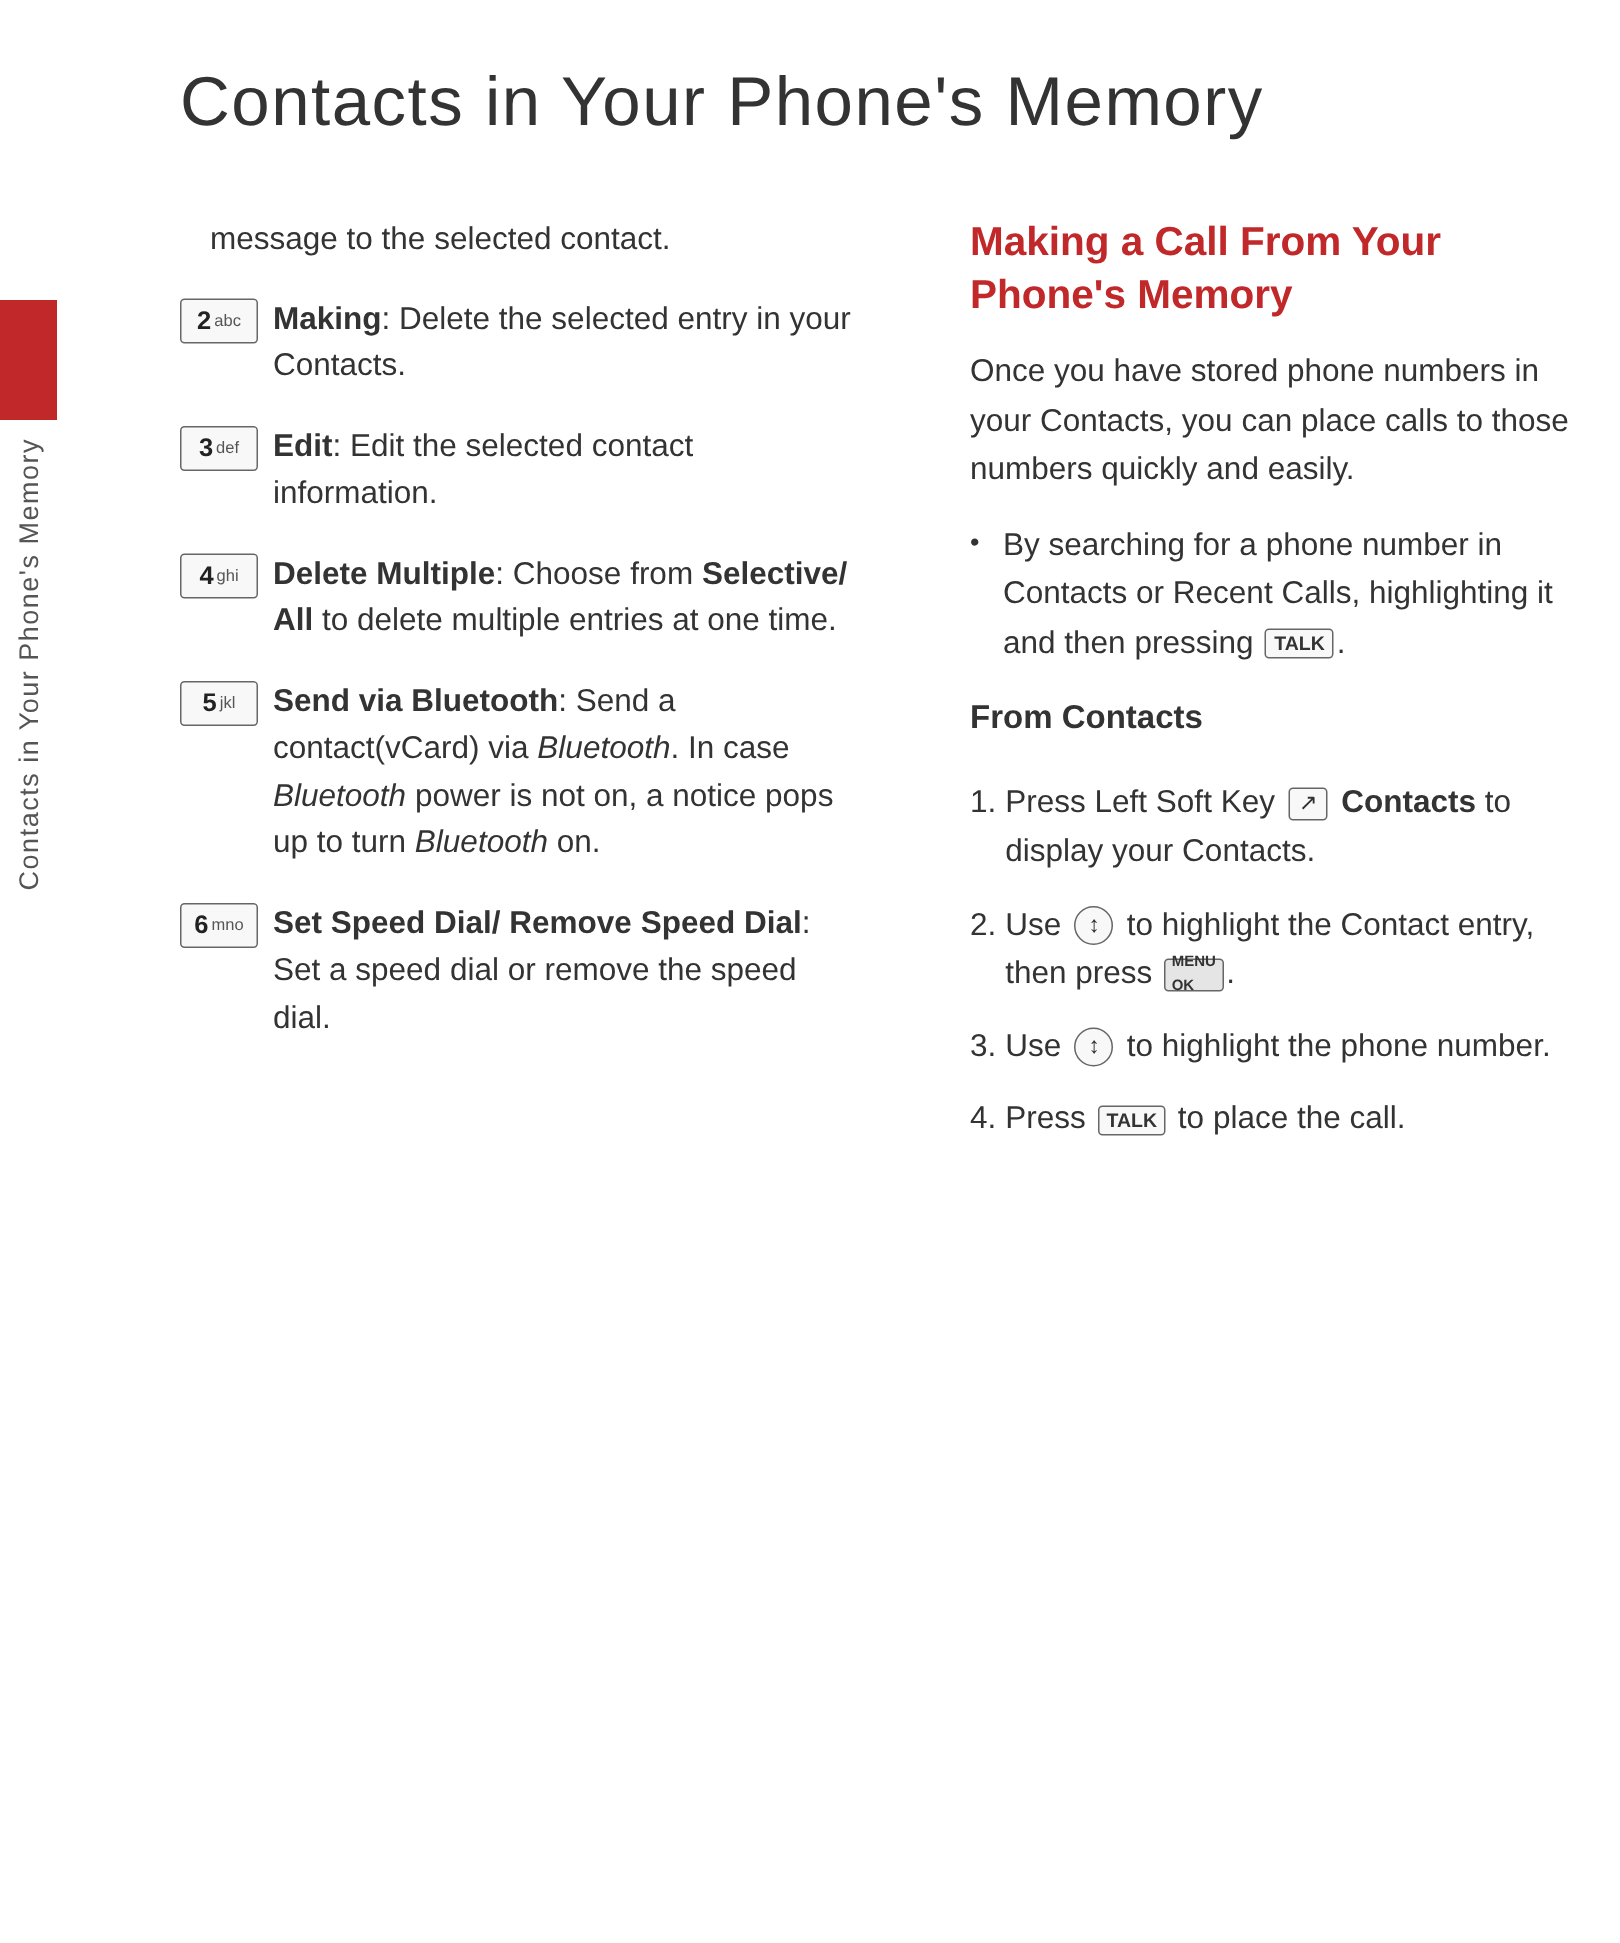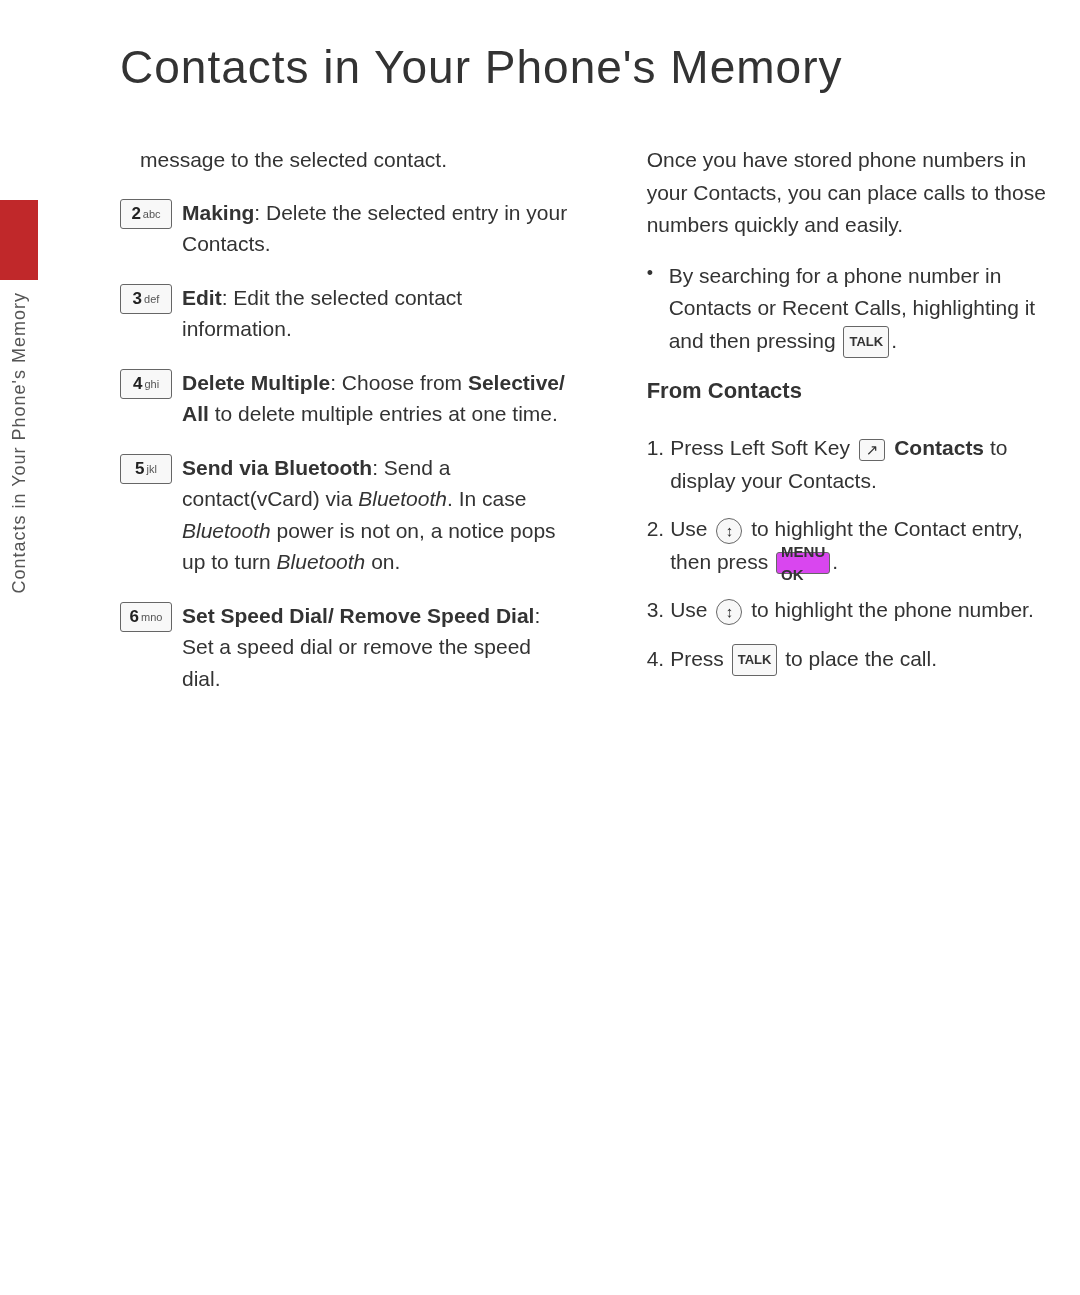"Making a Call From Your" h2.section-title-red { html: none -> <h2>Making a Call From Your Phone's Memory</h2> }
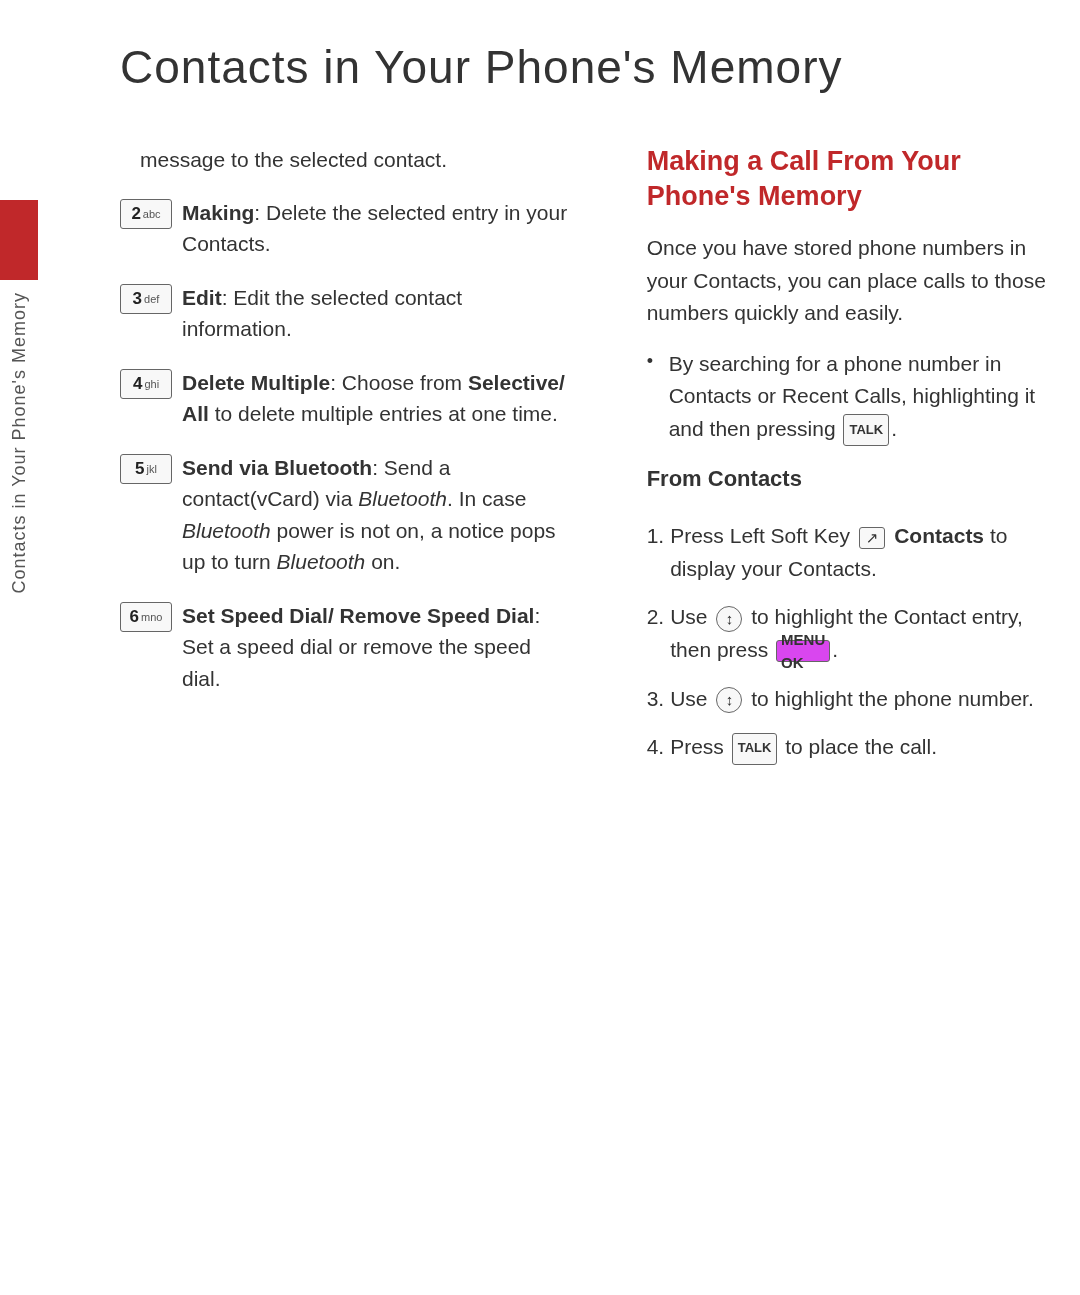"TALK" .talk-key { height: 32px -> 20px }
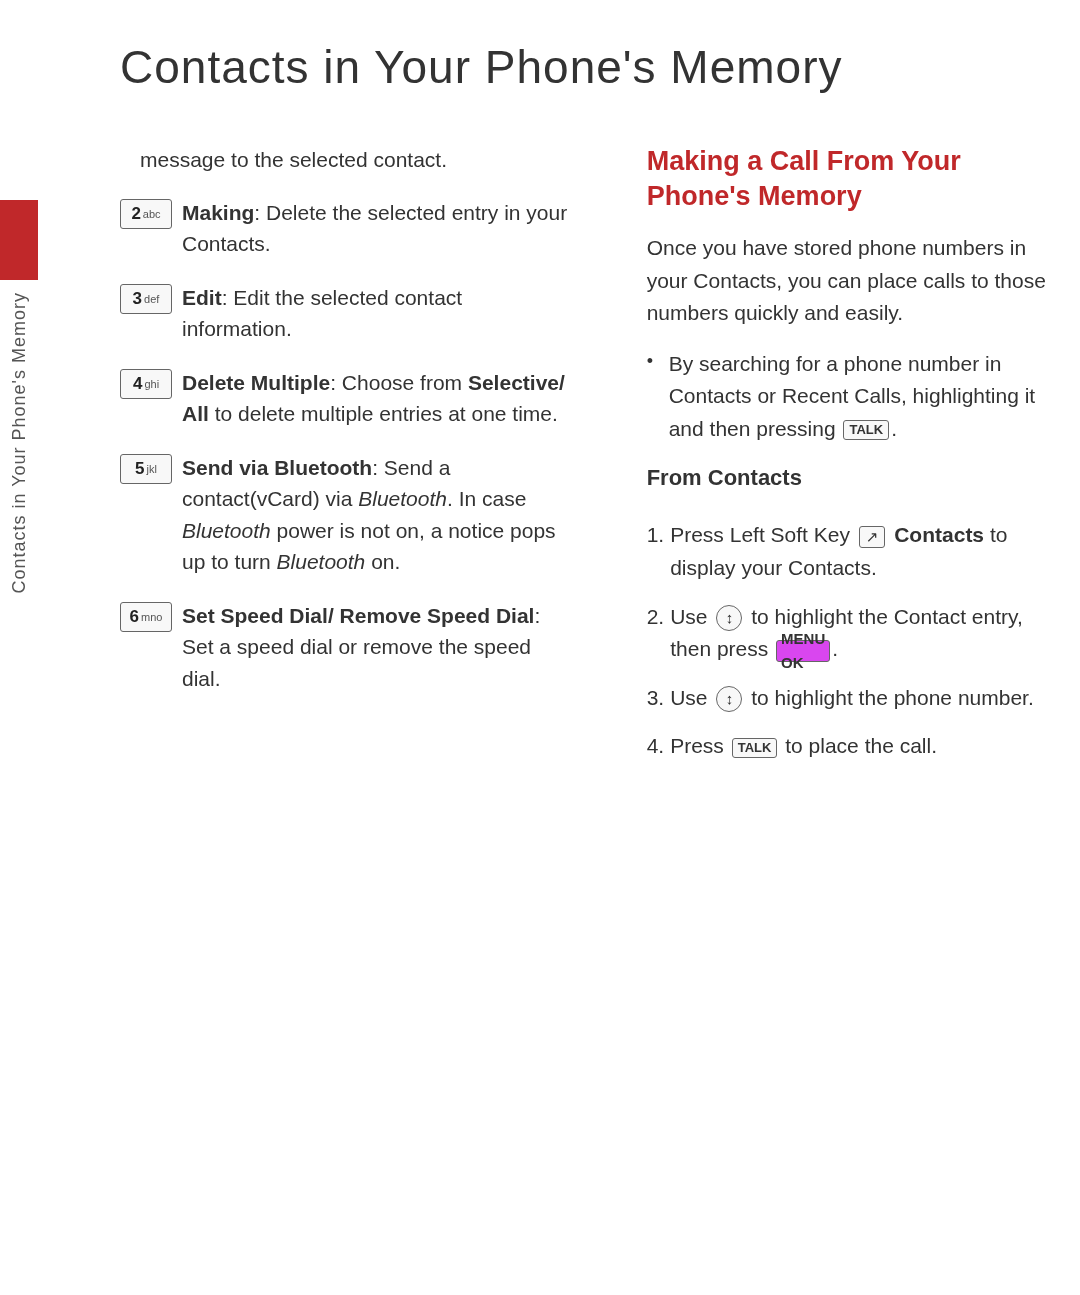"MENU" .menu-ok-key { background: #d946ef -> #e5e5e5; font-size: 15px -> 10px }
